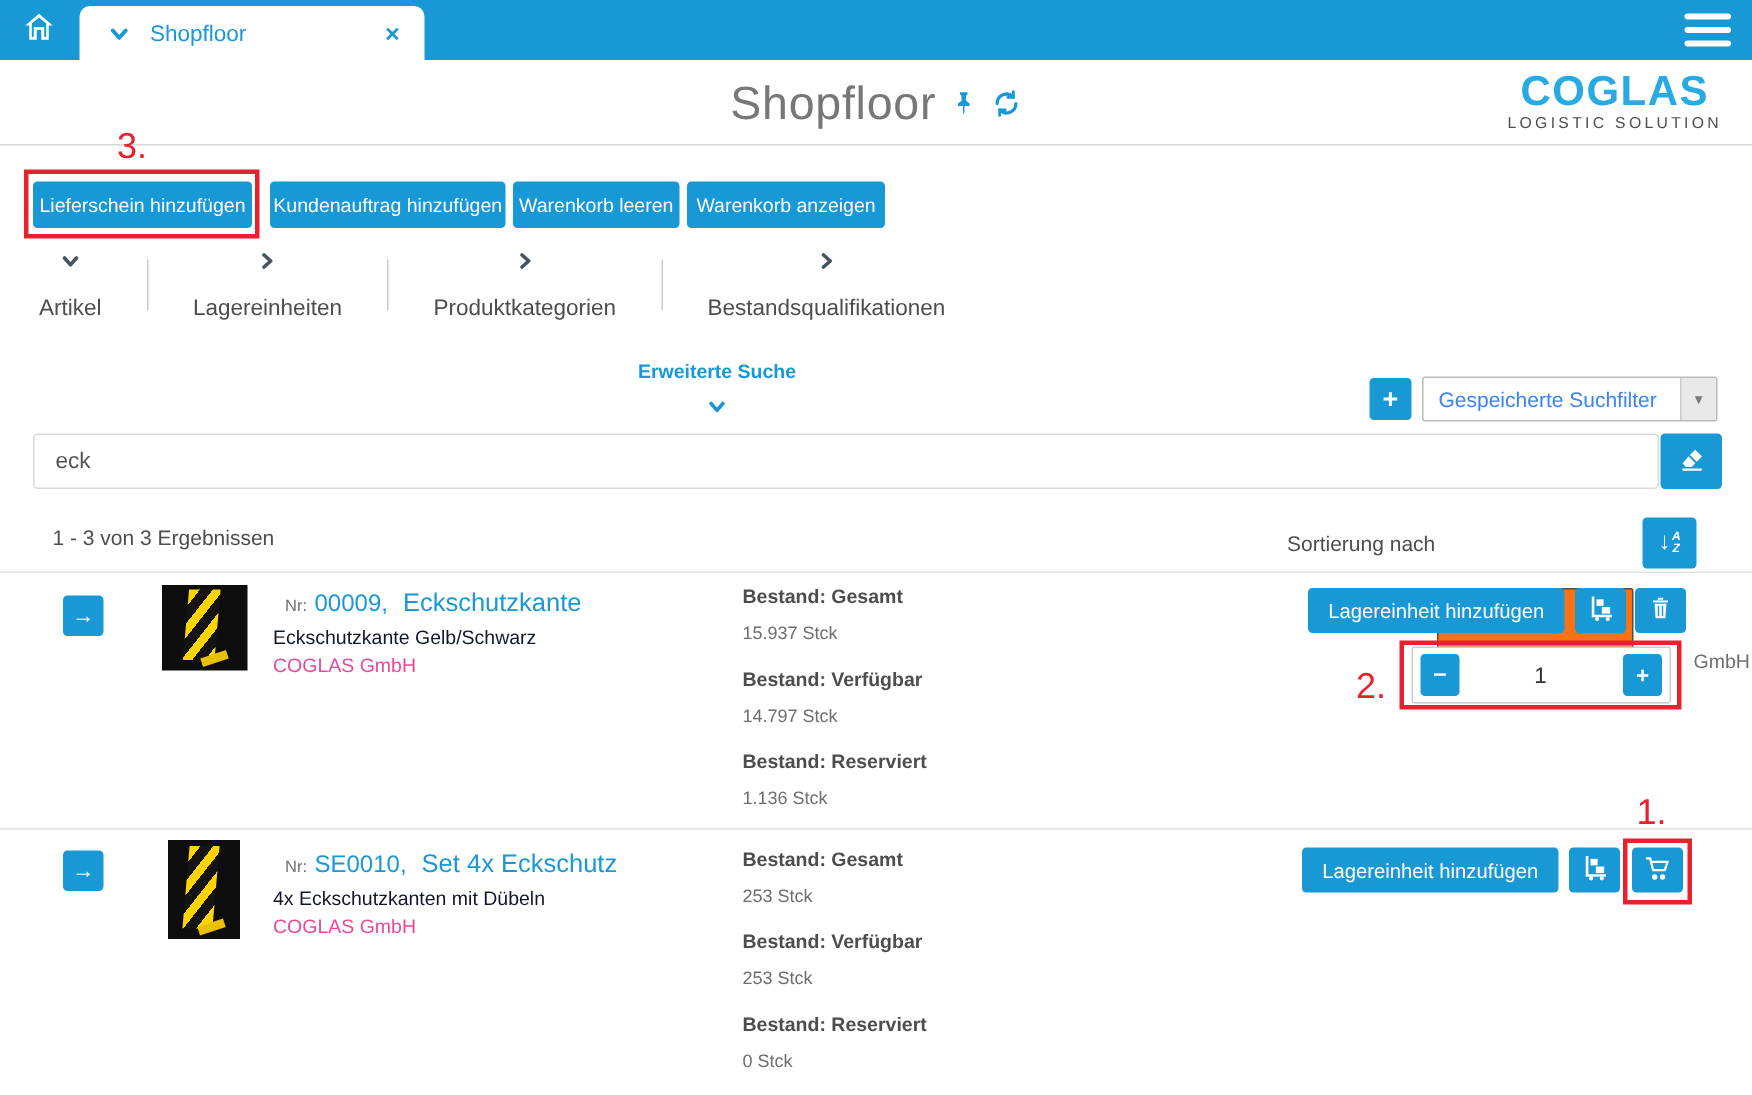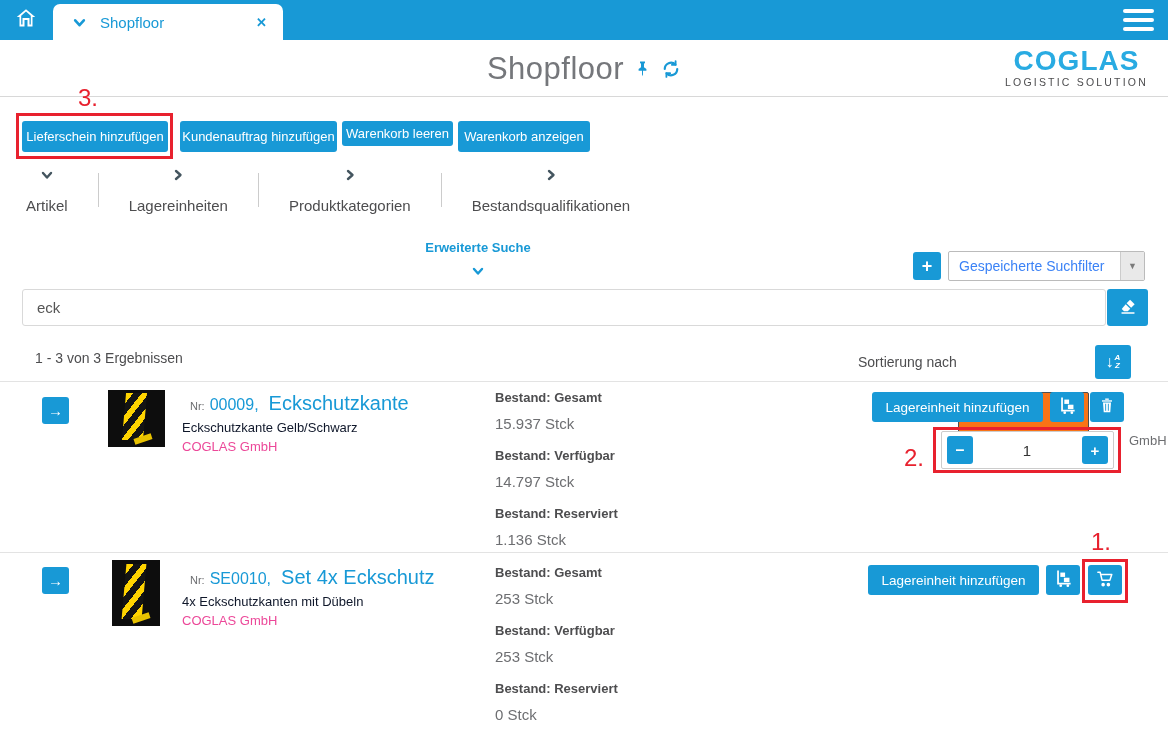"Warenkorb leeren" button.btn { height: 25px -> 31px }
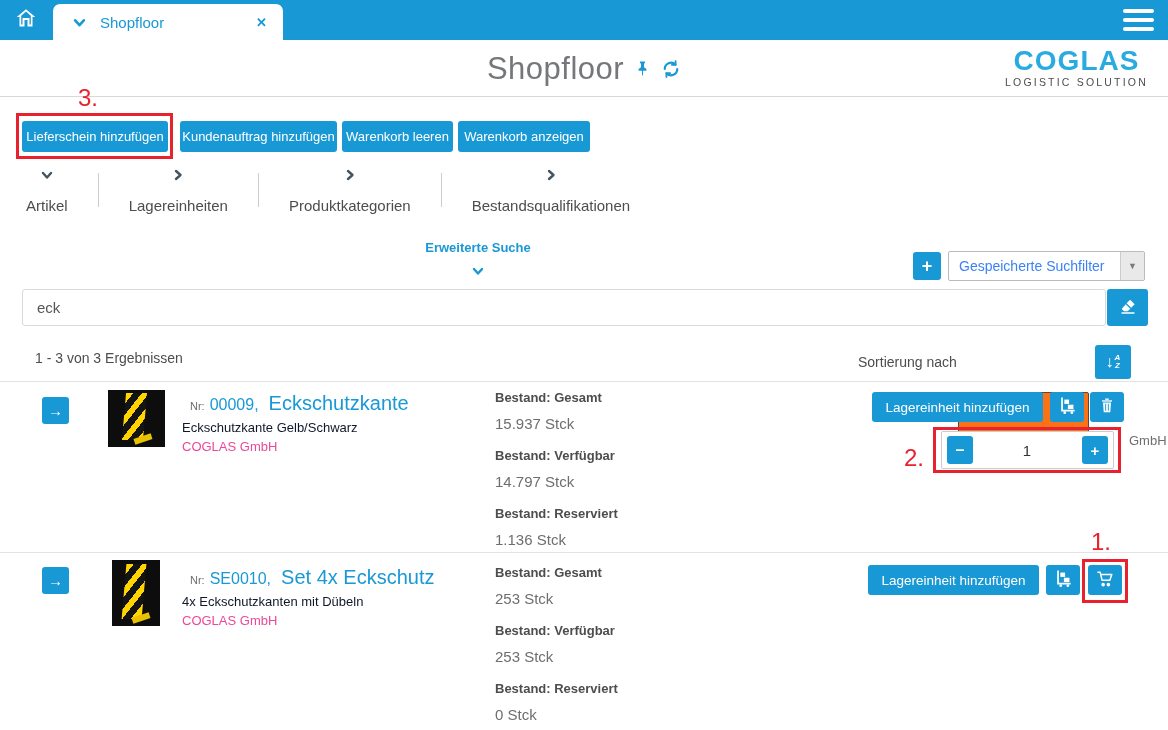"Eckschutzkante" .art-name { font-size: 20px -> 17px }
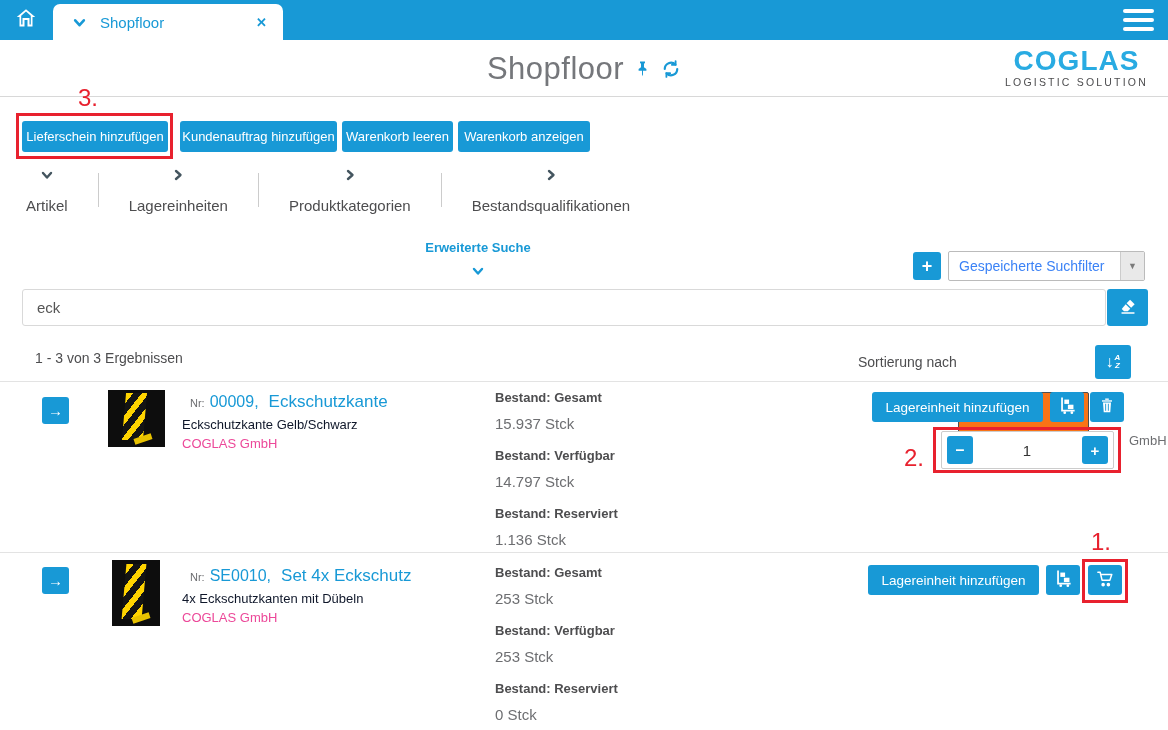"15.937 Stck" .stock .sv { font-size: 15px -> 12px }
